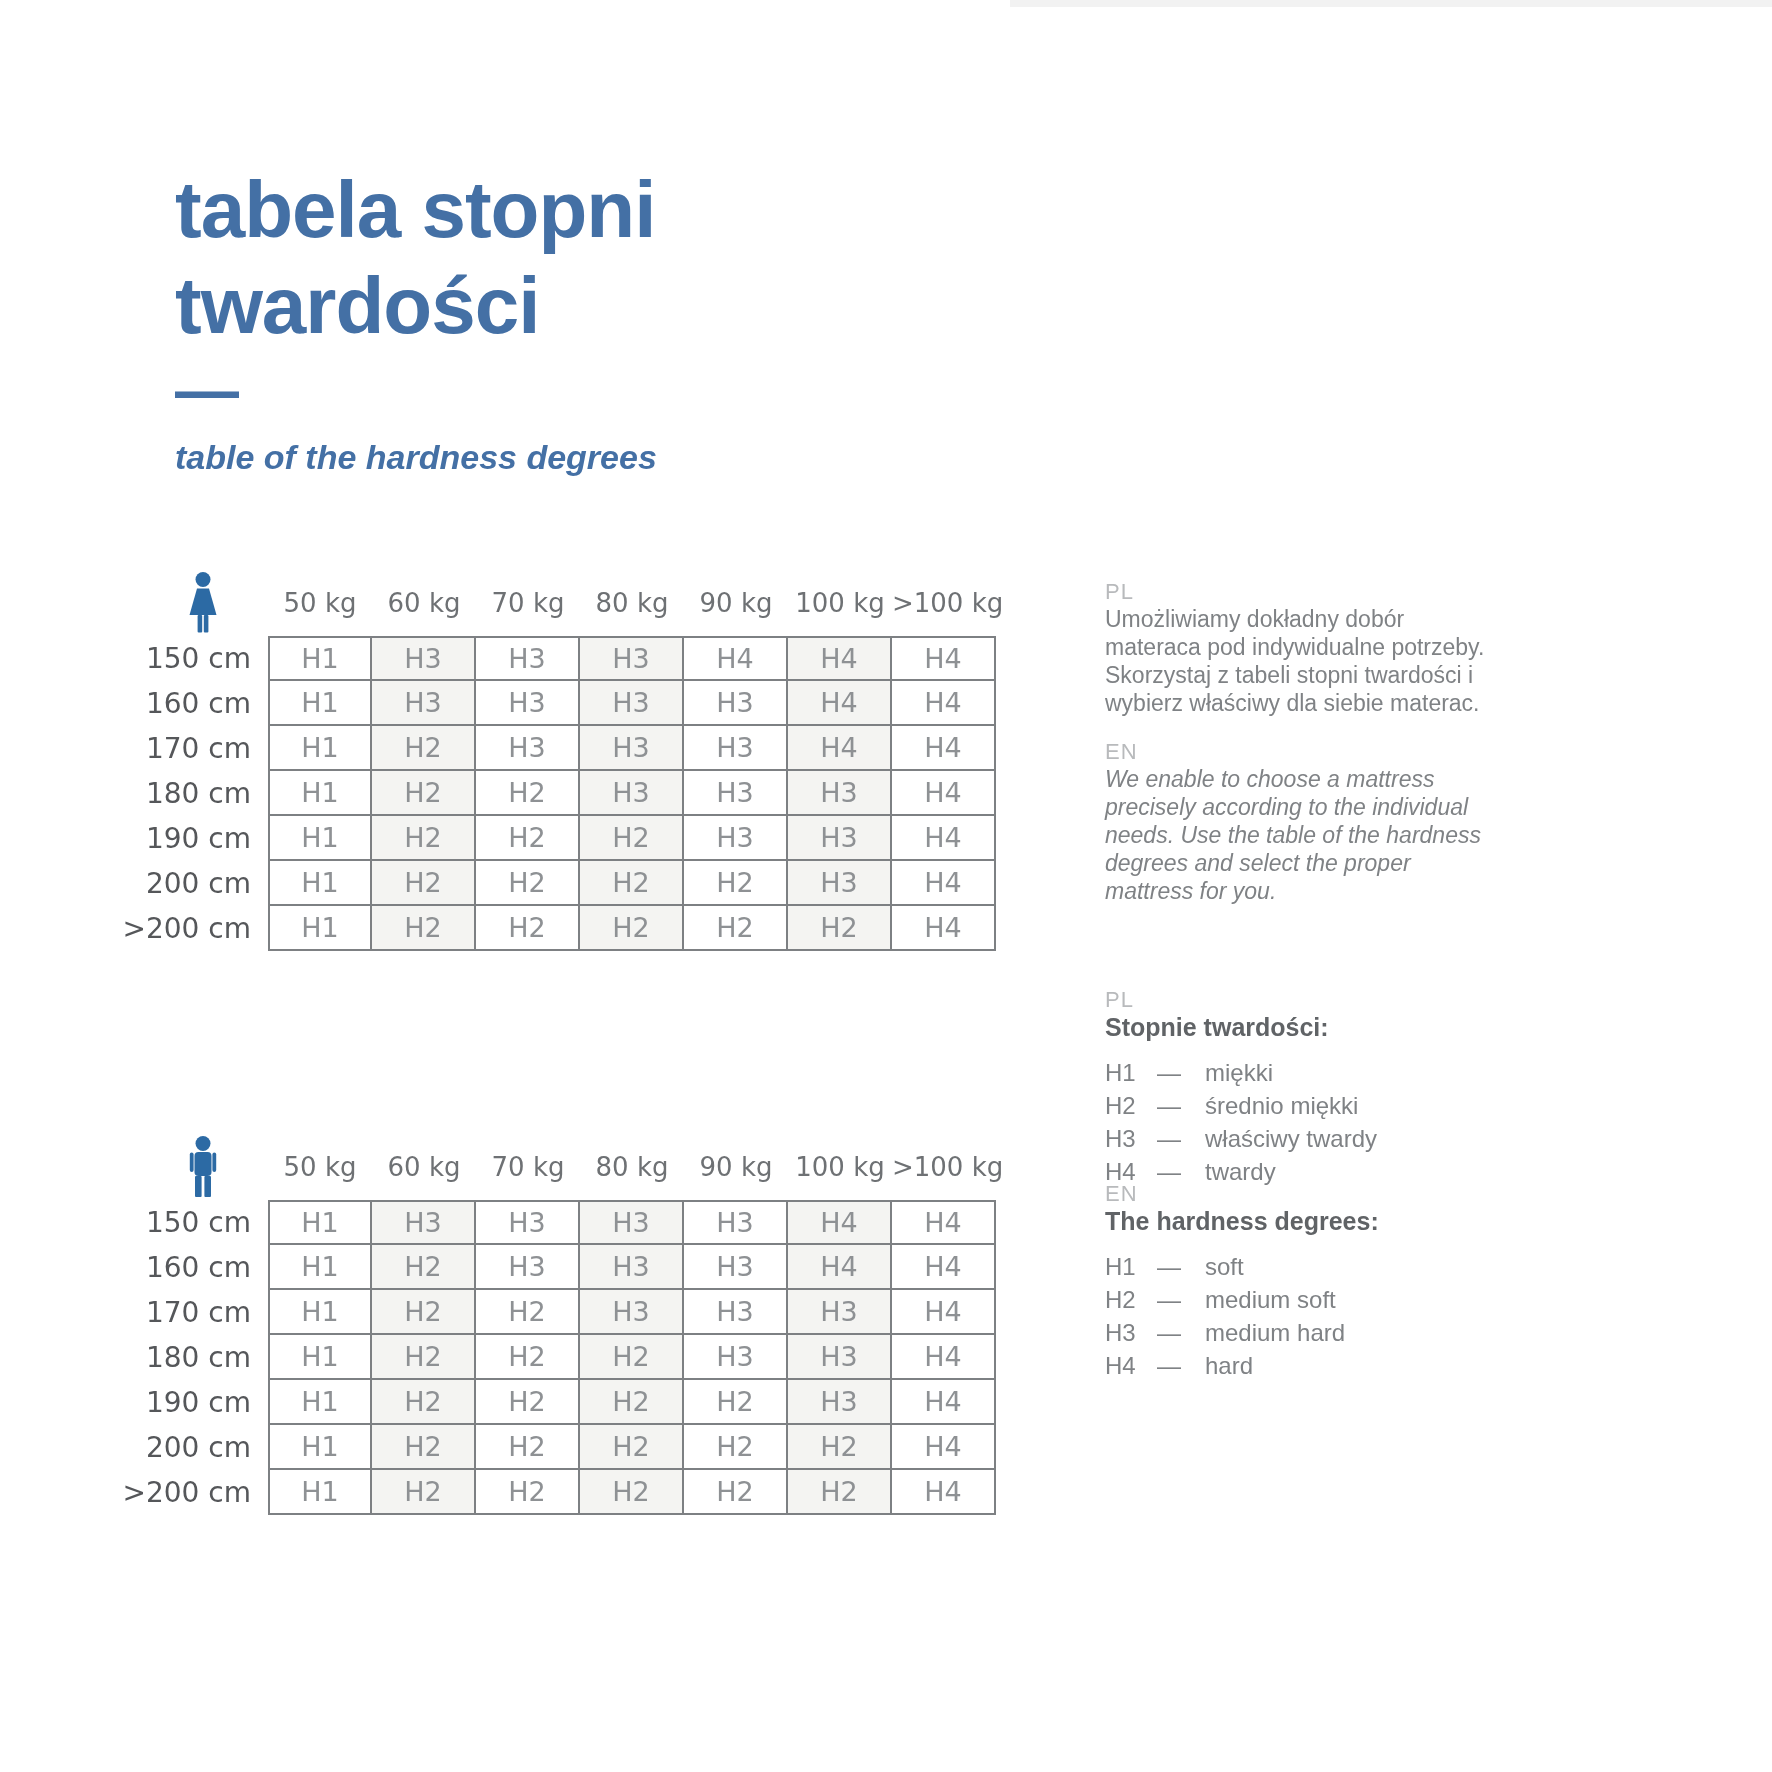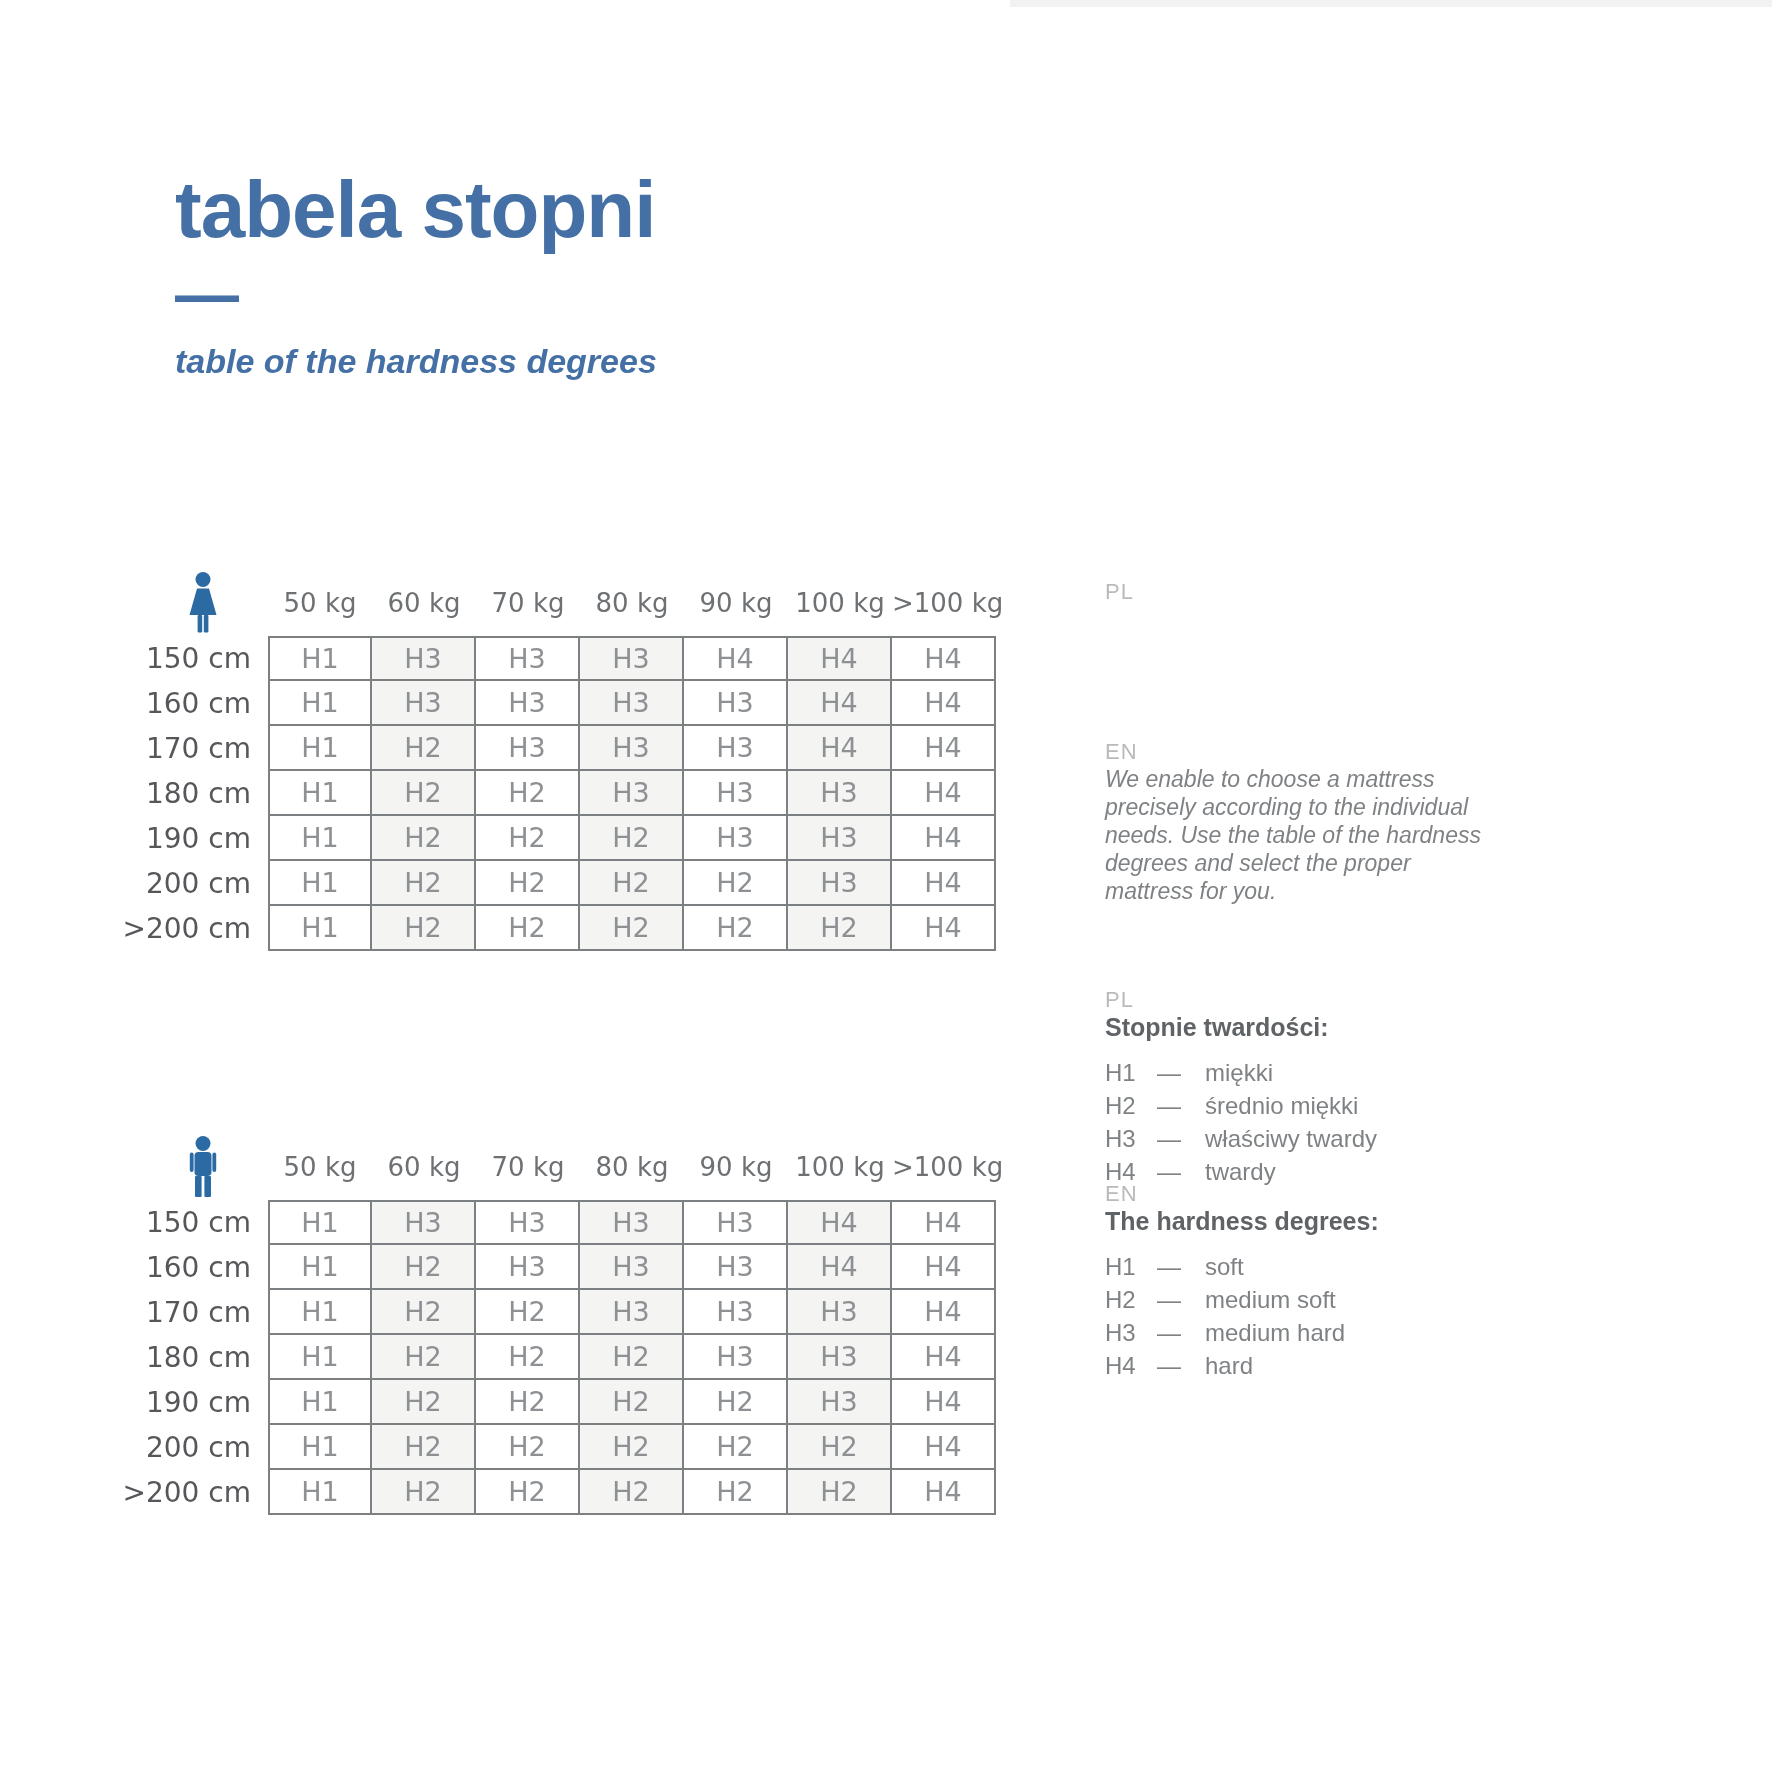"twardości" span.line { html: none -> <span>twardości</span> }
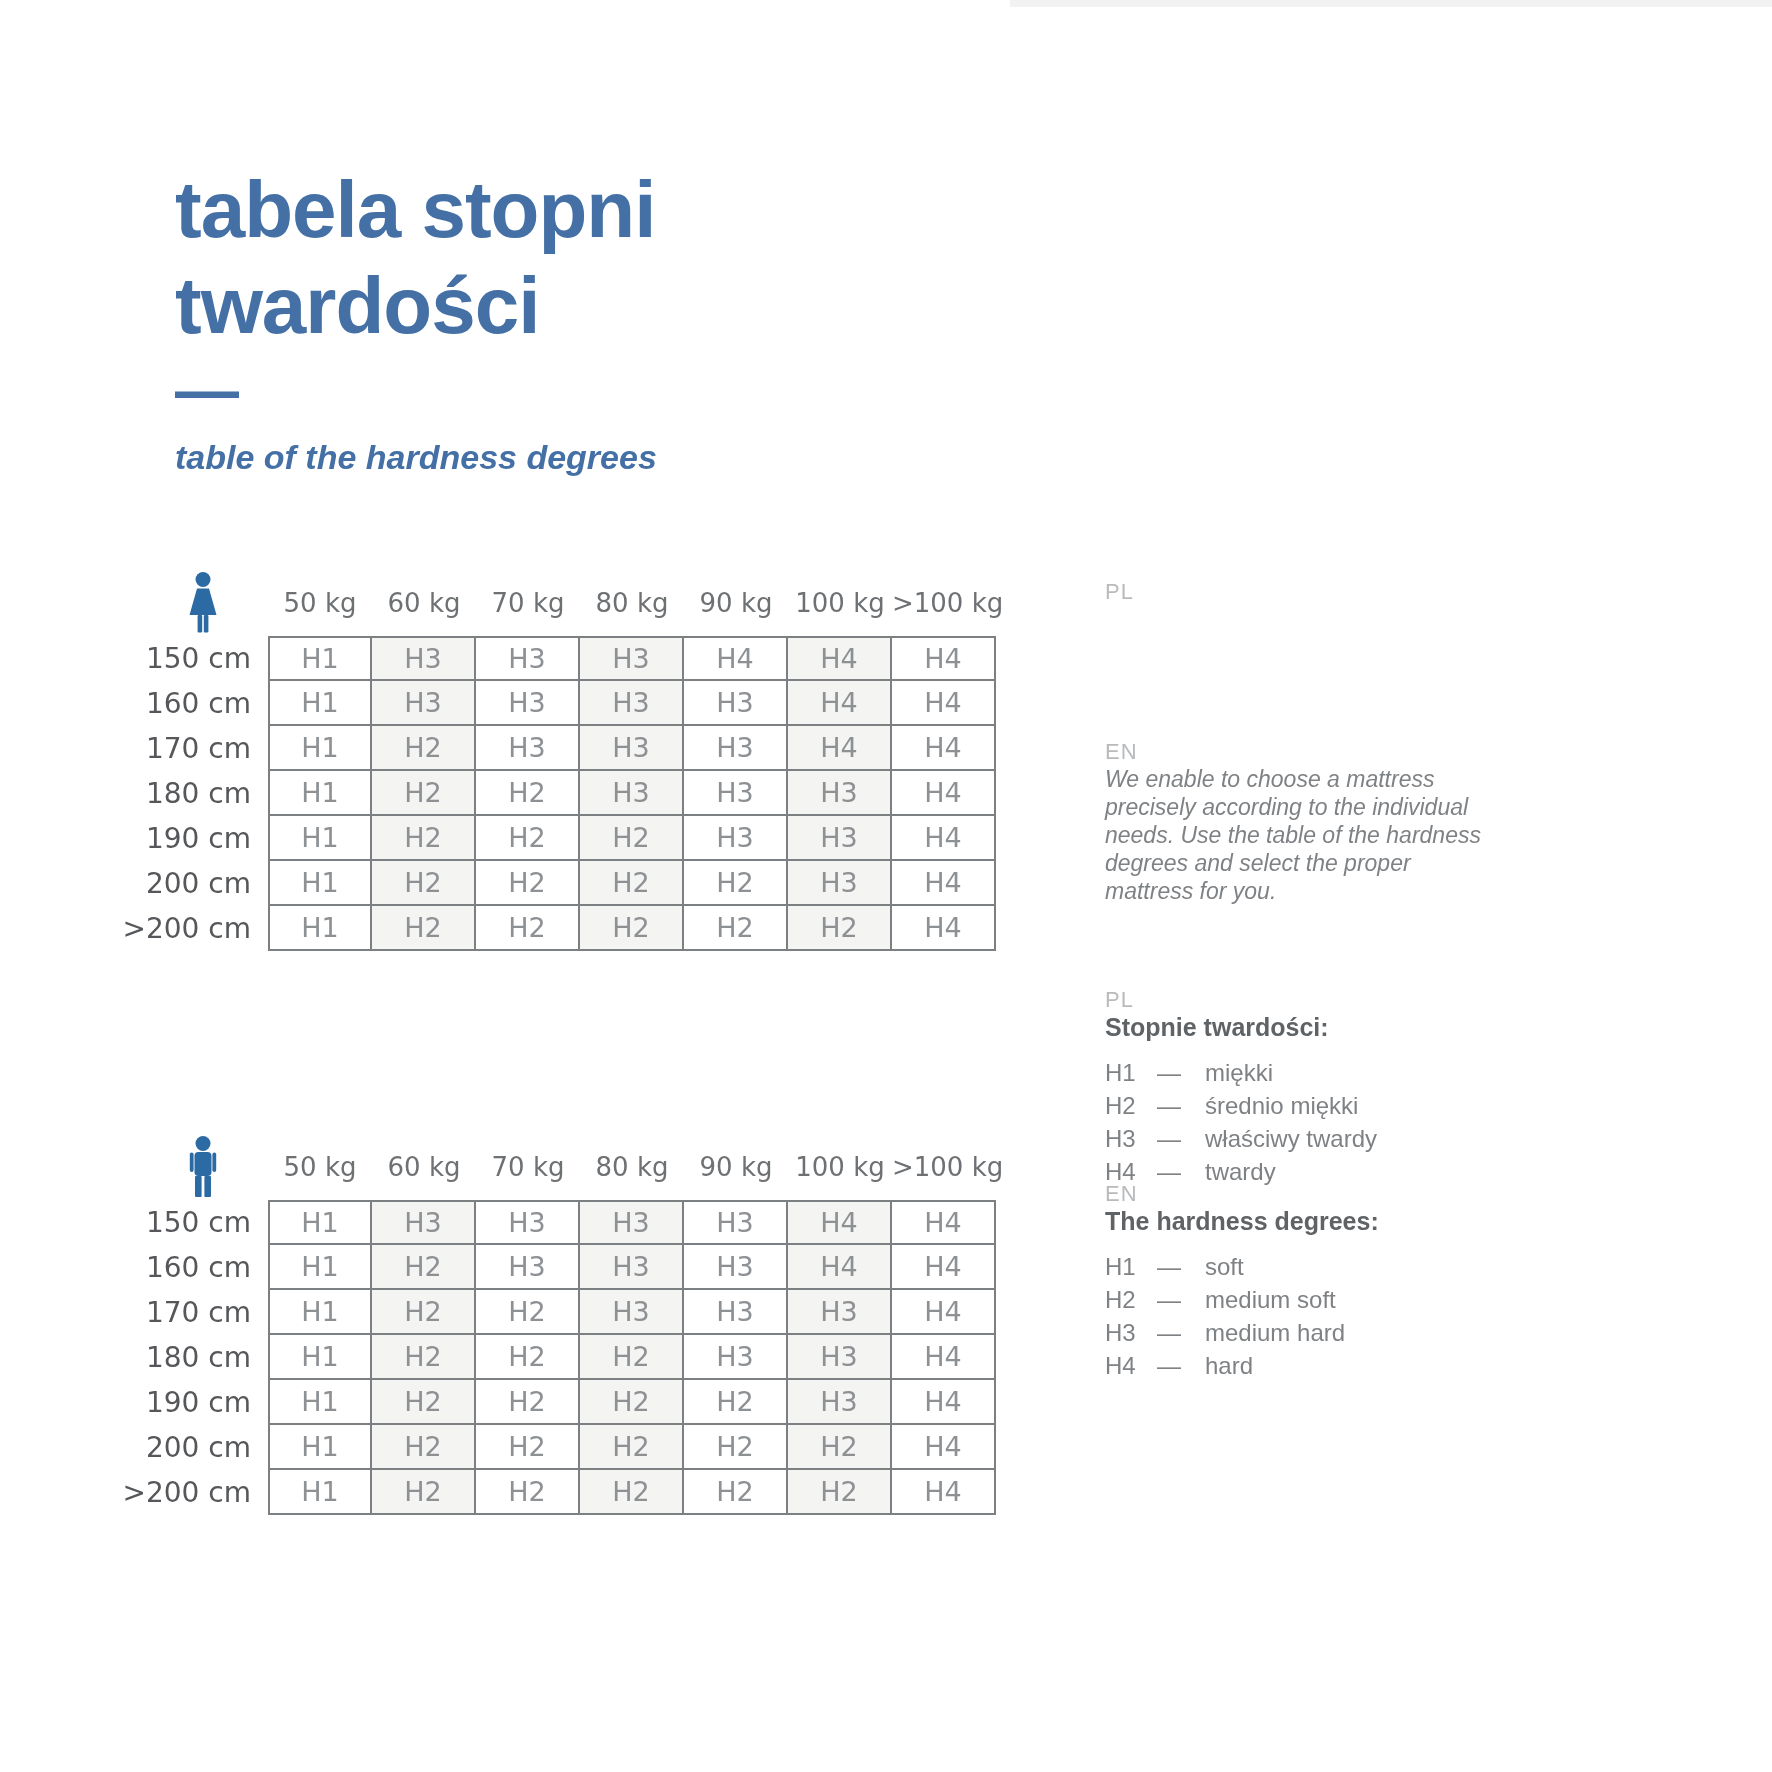"Umożliwiamy dokładny dobór materaca pod" p.para { html: none -> <p>Umożliwiamy dokładny dobór materaca pod indywidualne potrzeby. Skorzystaj z tabeli stopni twardości i wybierz właściwy dla siebie materac.</p> }
